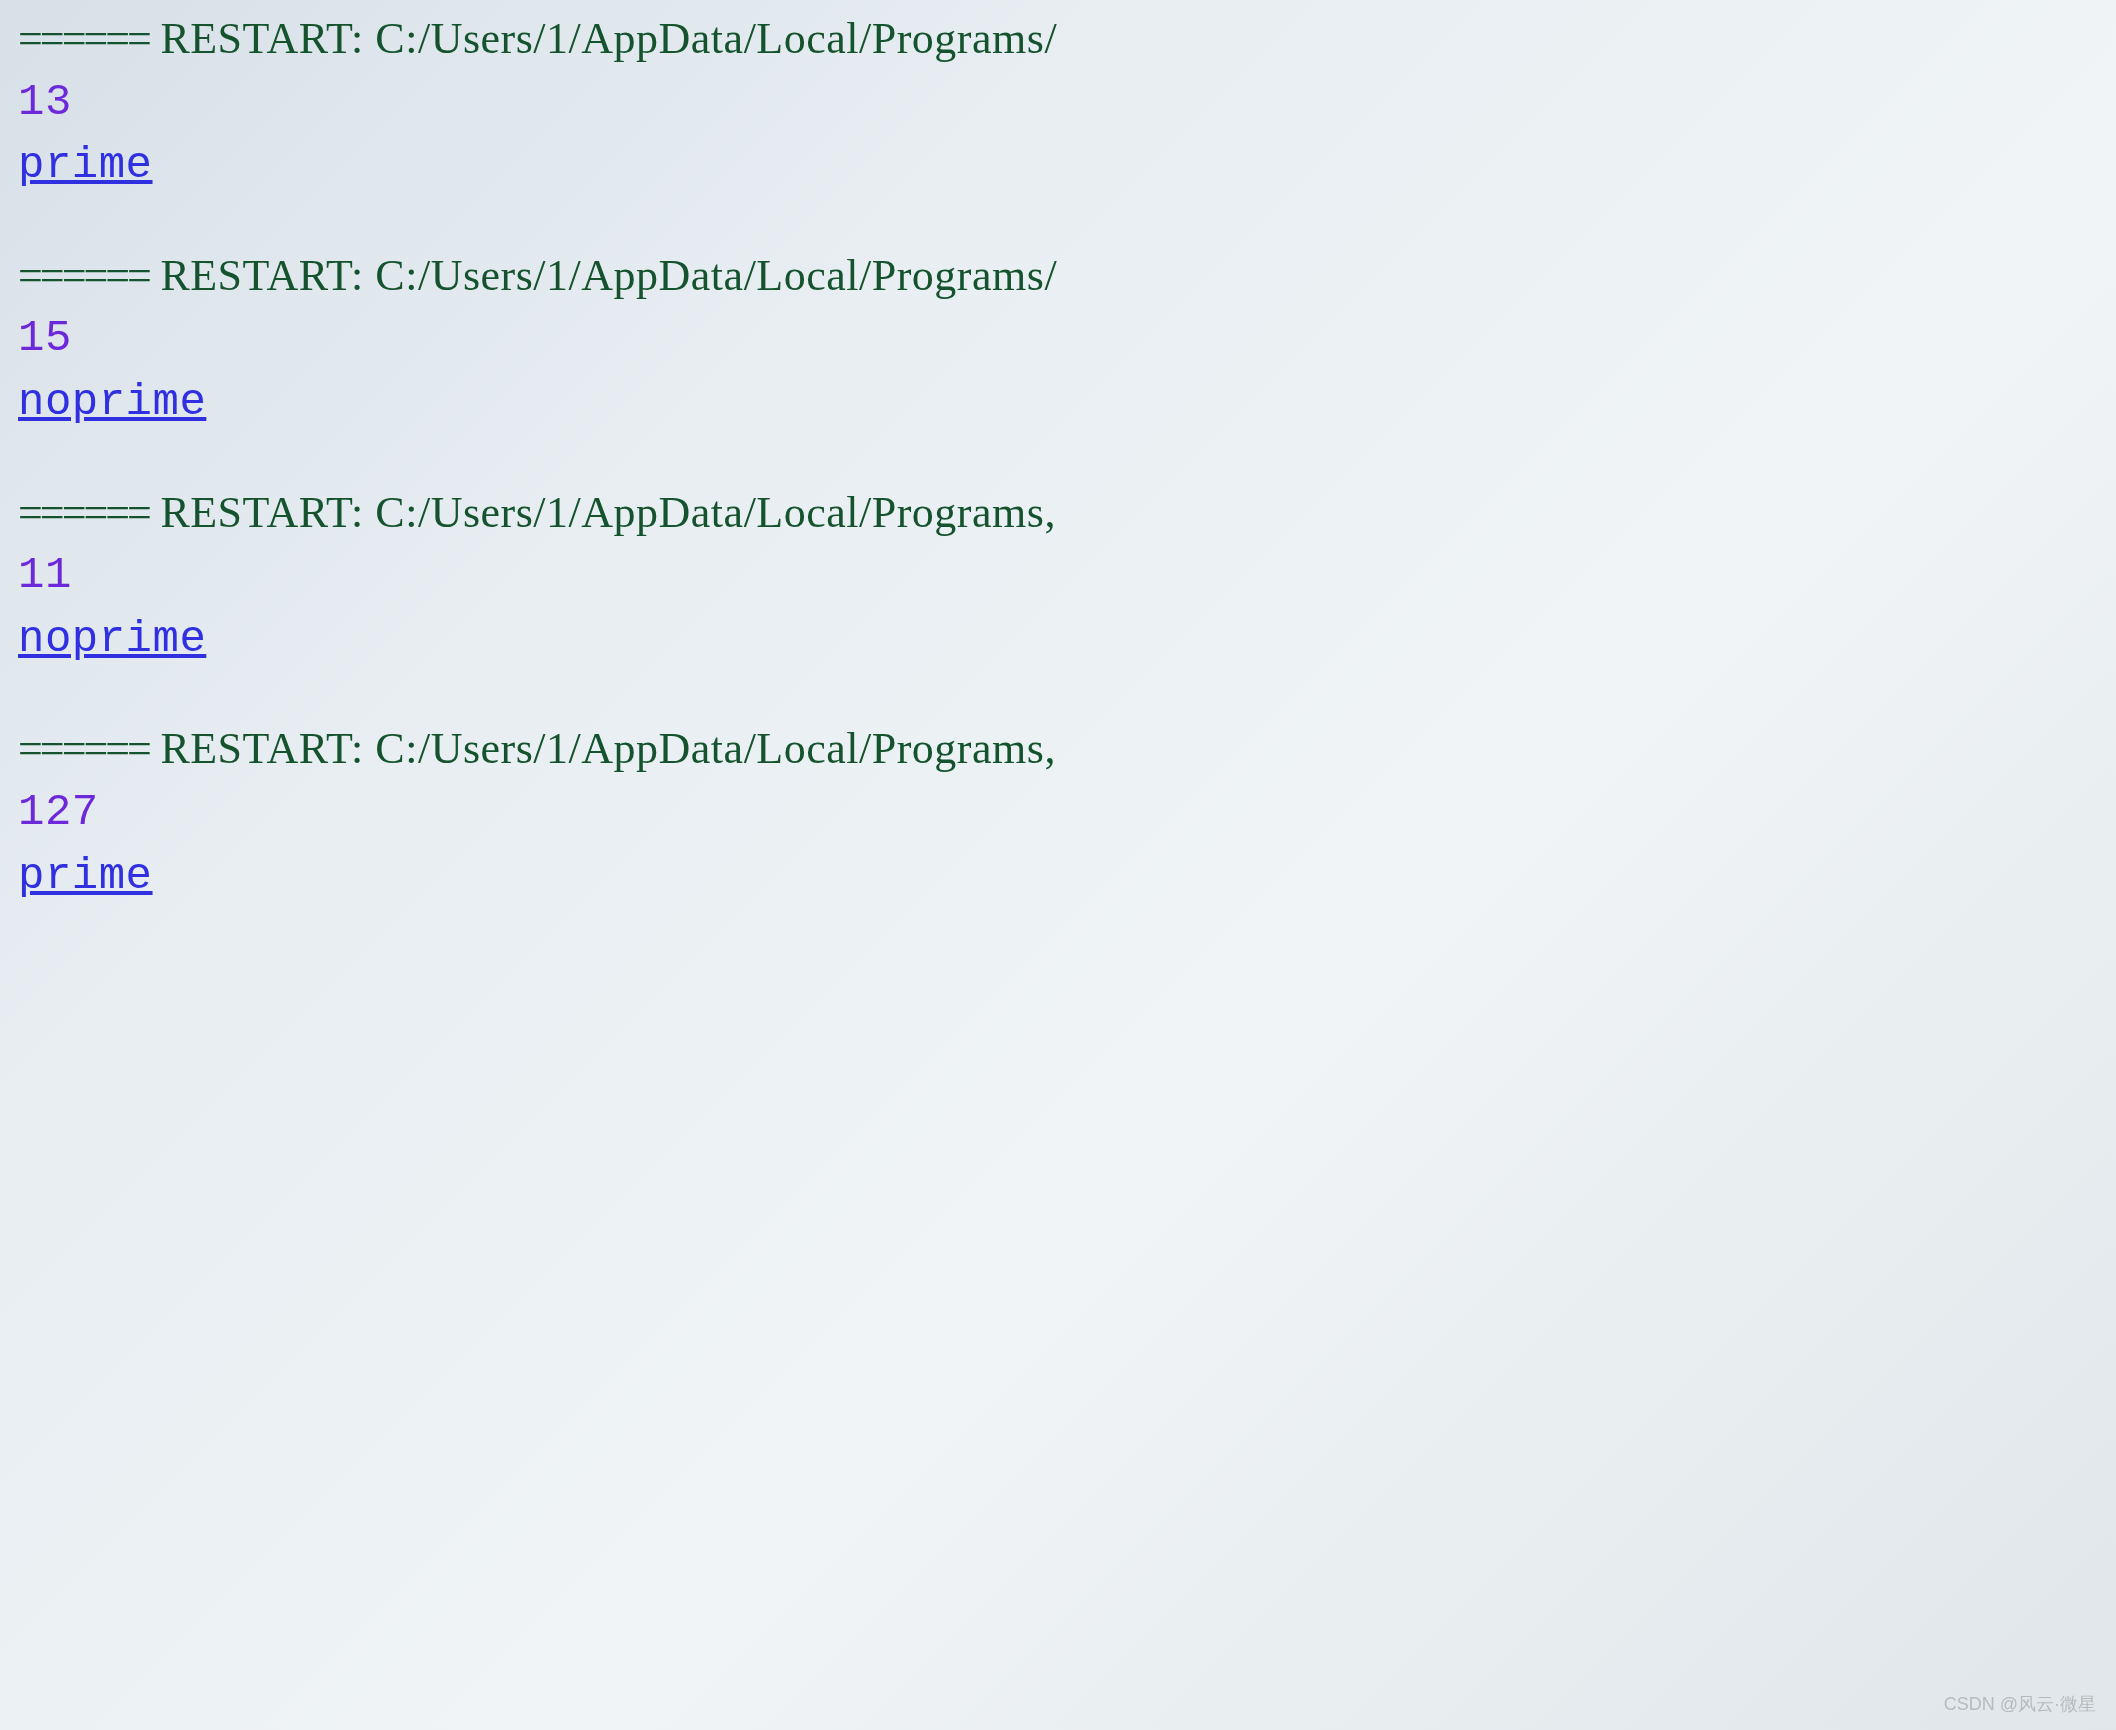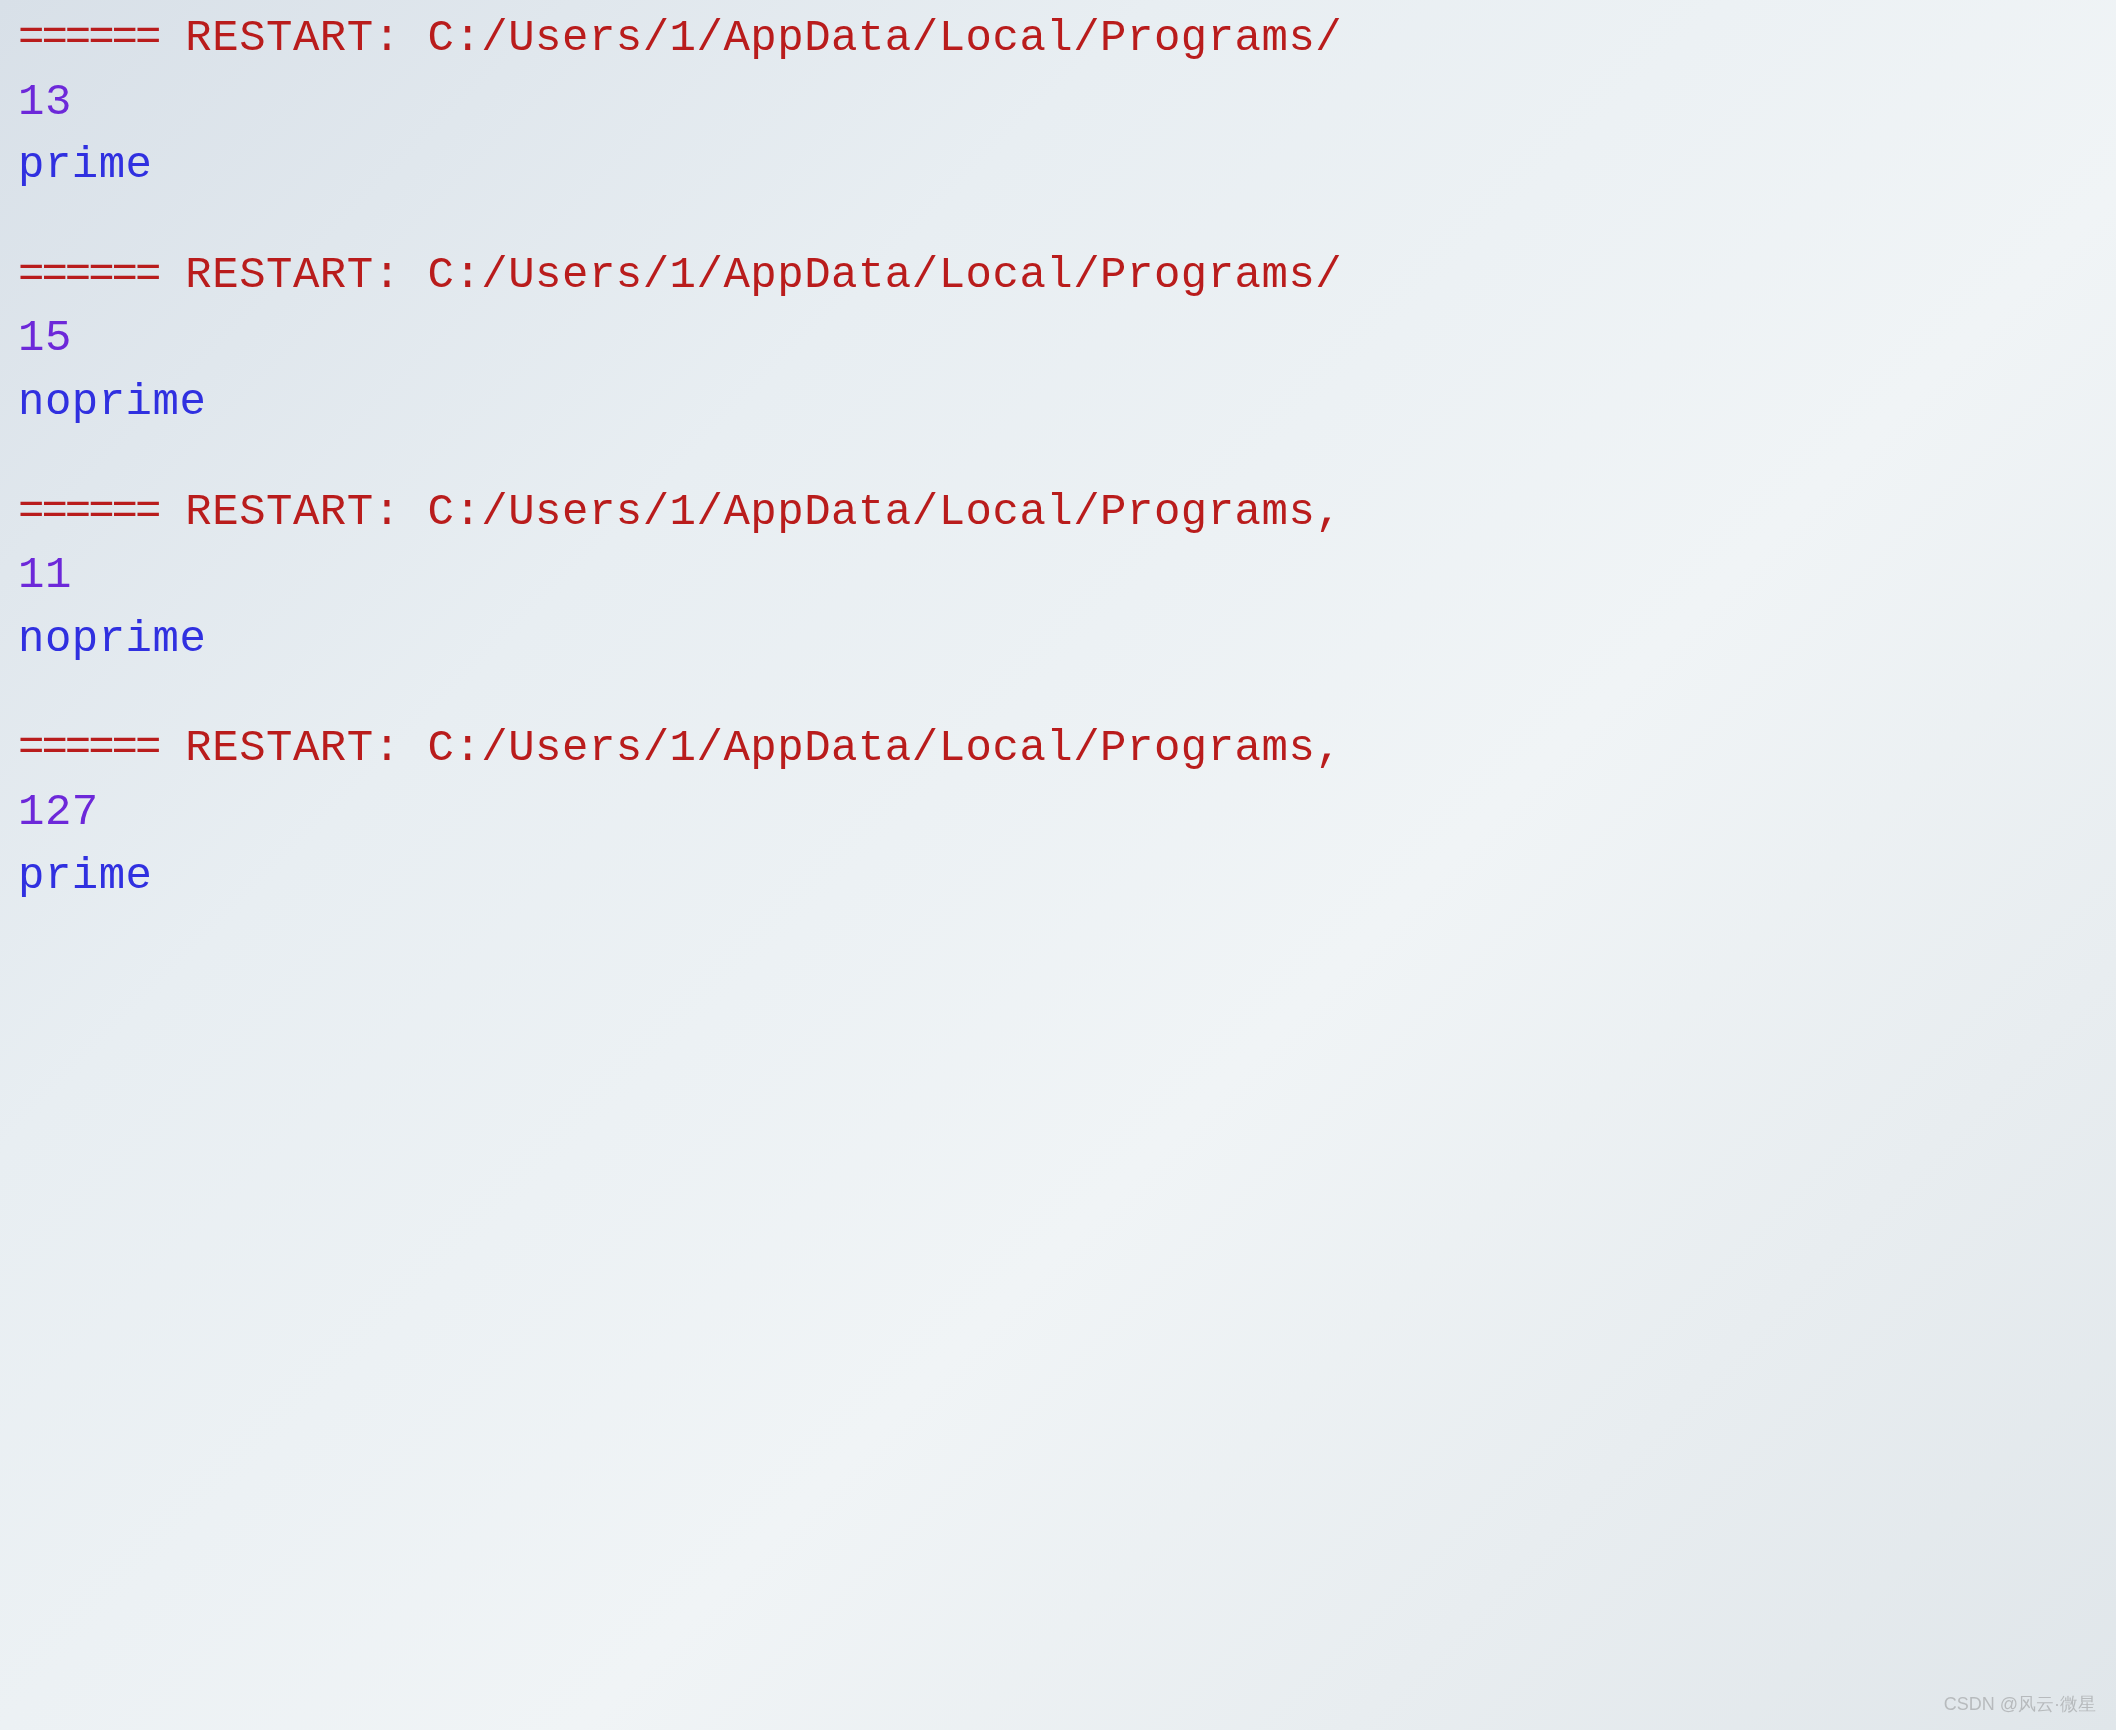"====== RESTART:" .restart-line { color: #b91c1c -> #14532d; font-family: none -> Liberation Serif, serif }
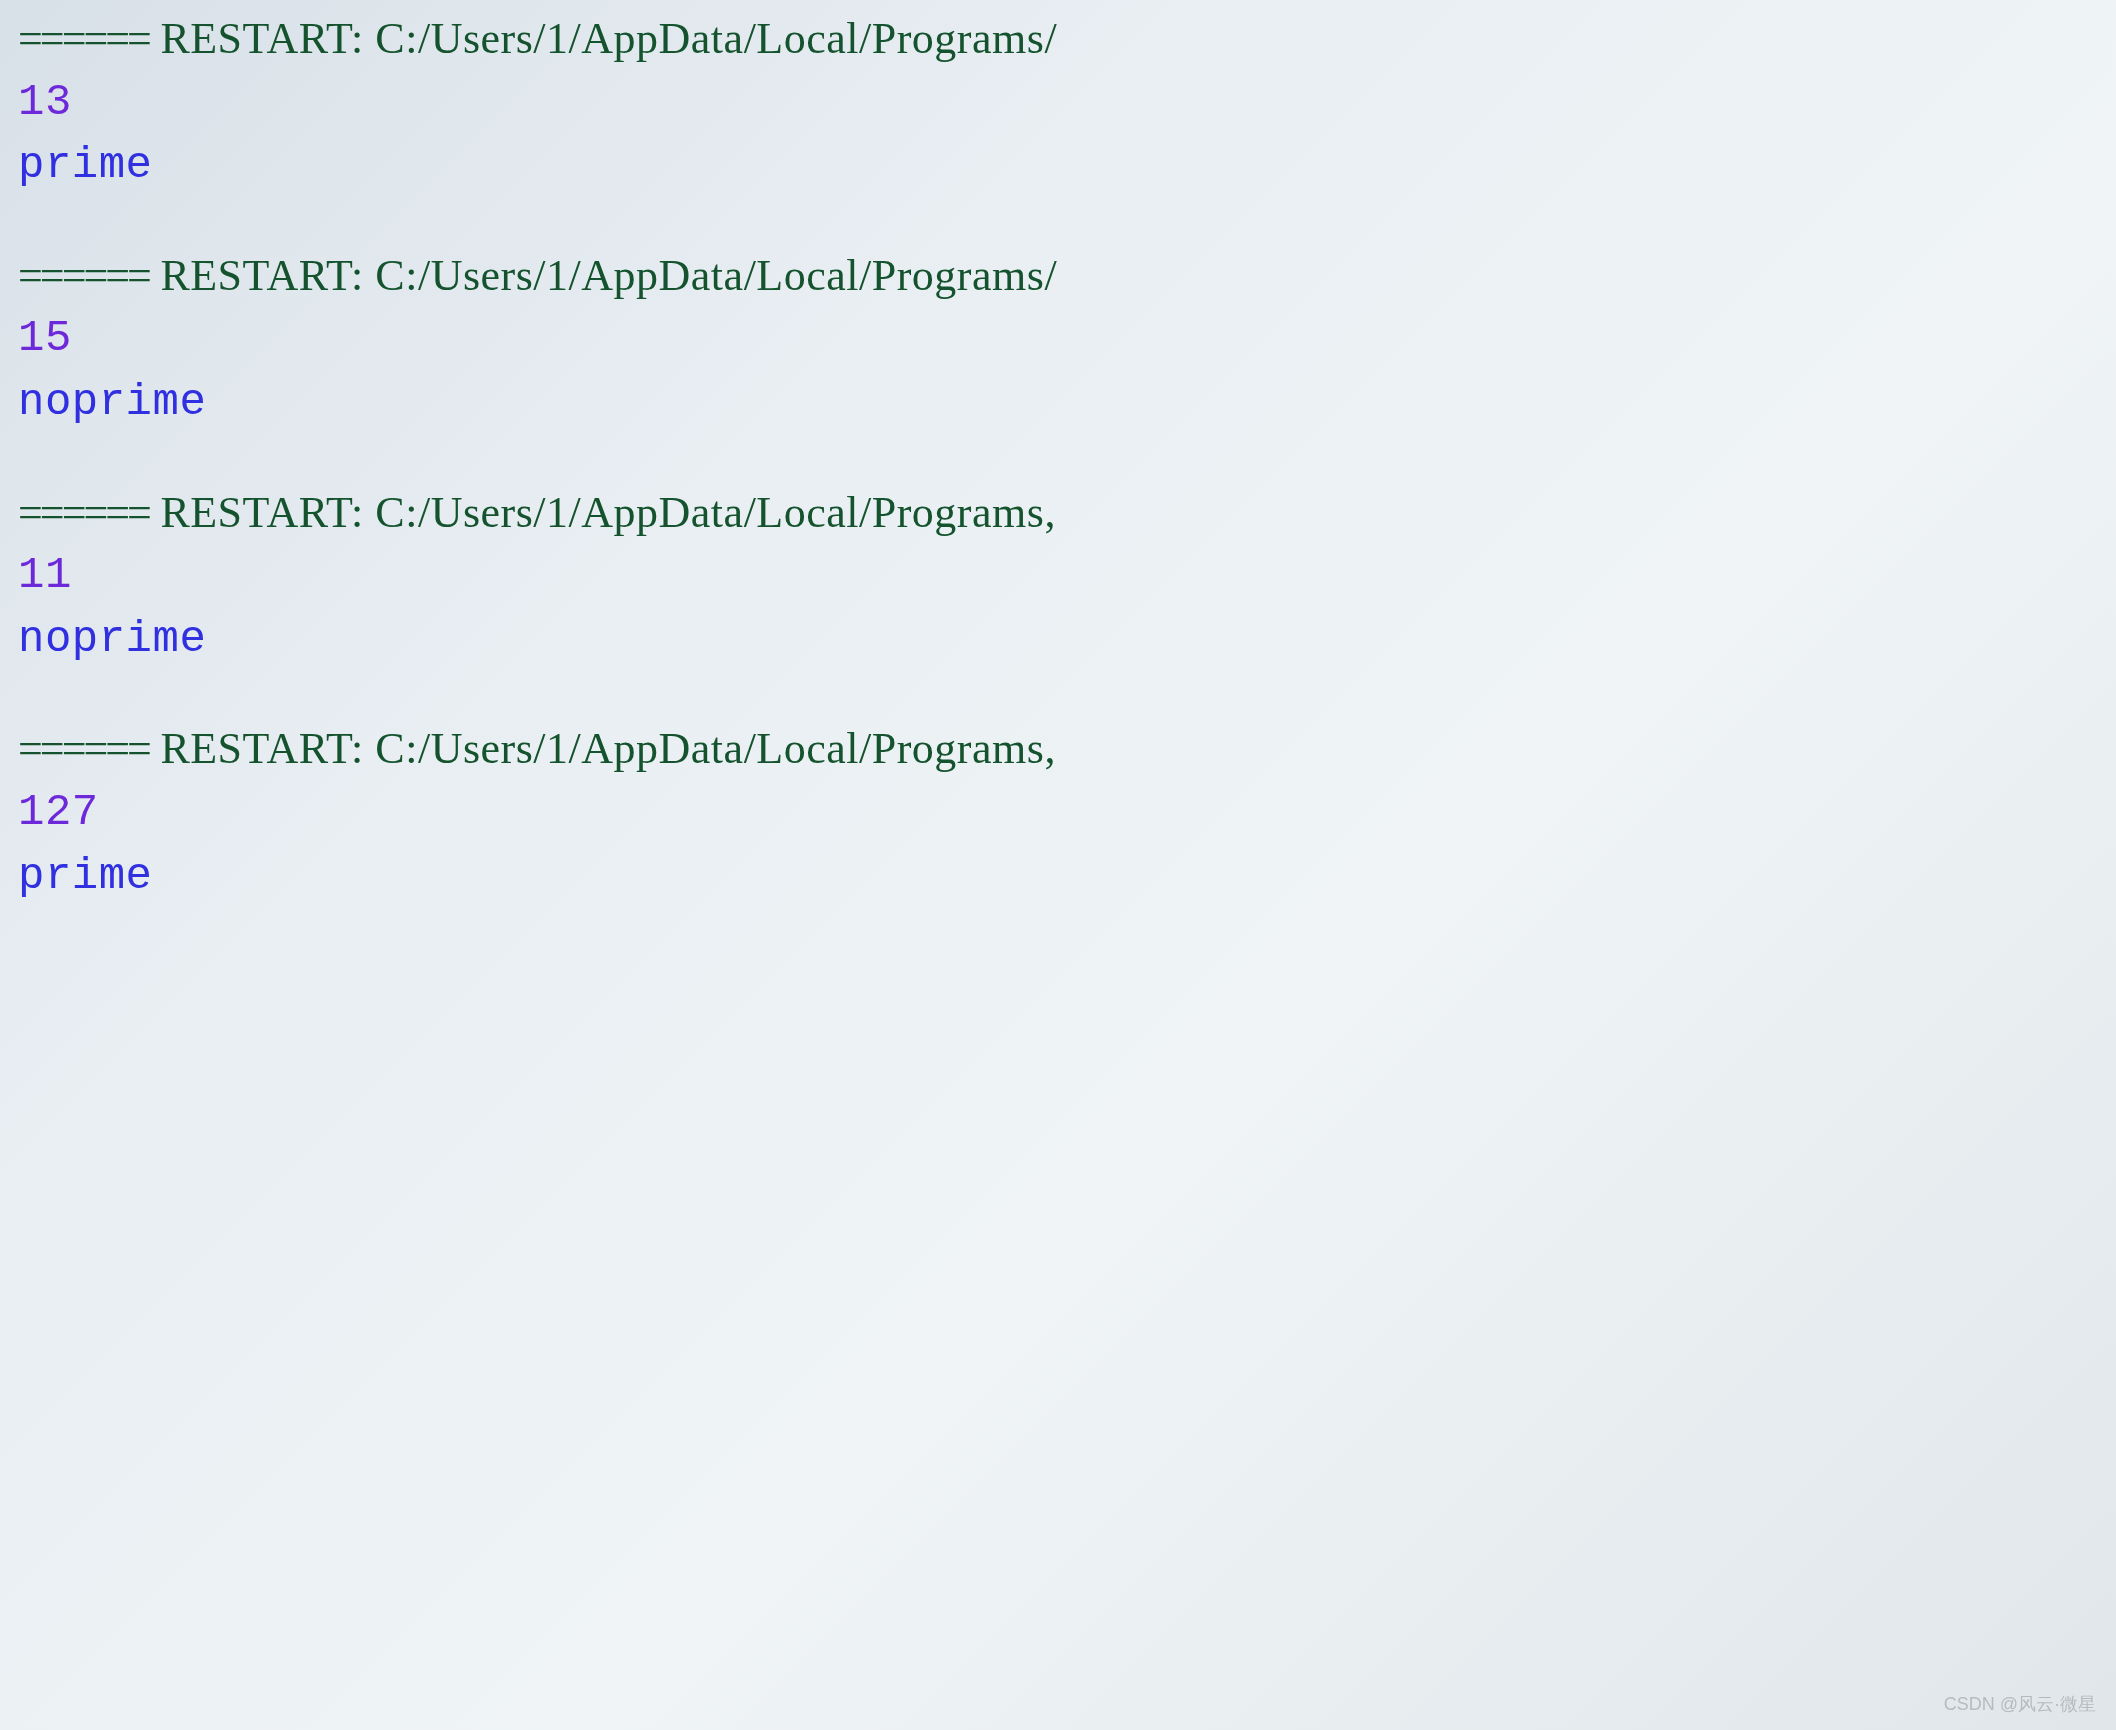"prime" .output-line { text-decoration: none -> underline }
